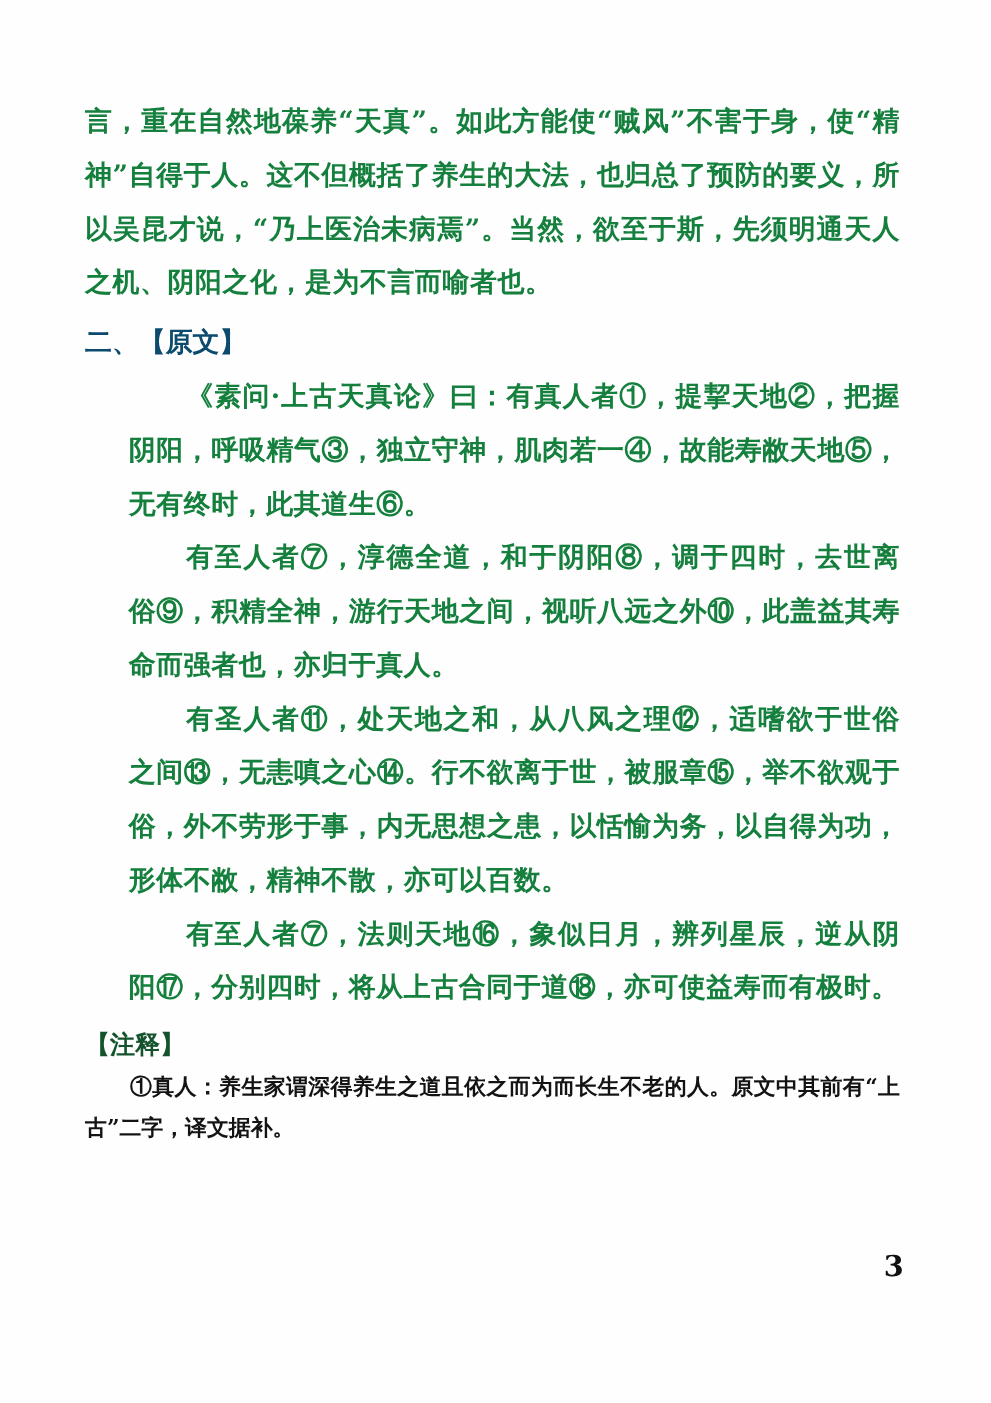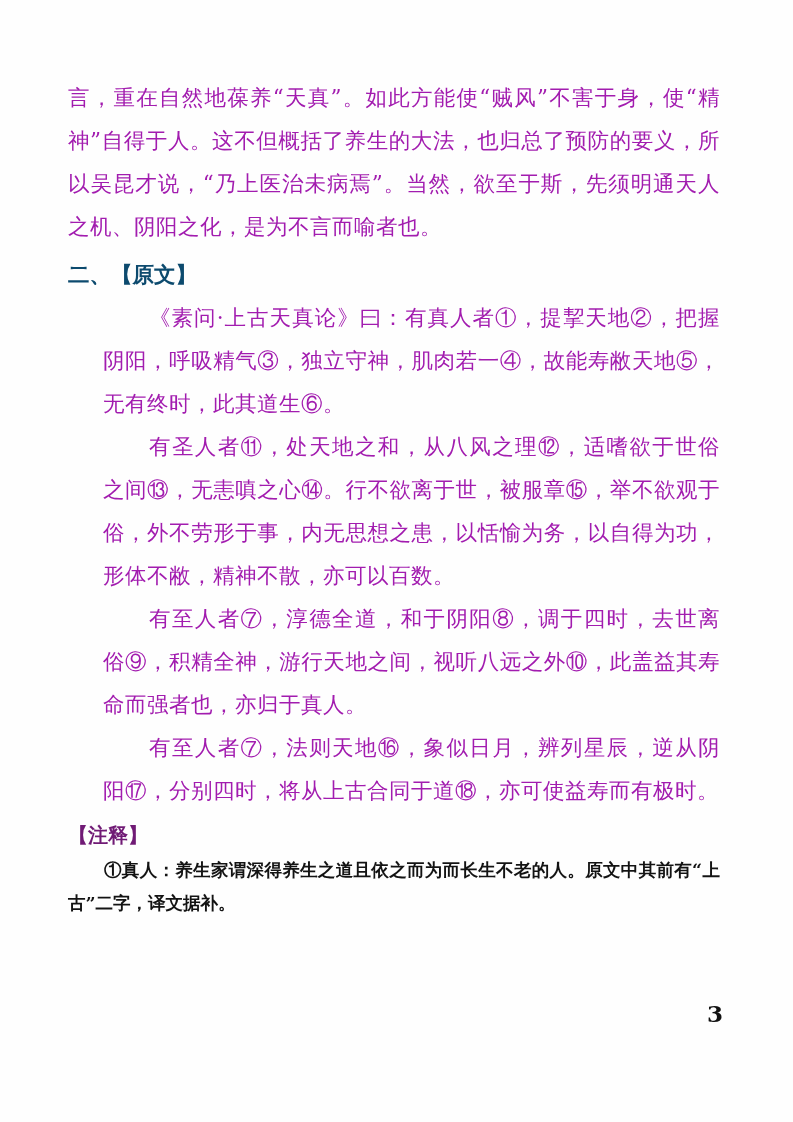"言，重在自然地葆养“天真”。如此方能使“贼风”不害于身，使“精神”自得于人。这不" .para { color: #a21caf -> #15803d; font-weight: 400 -> 700 }
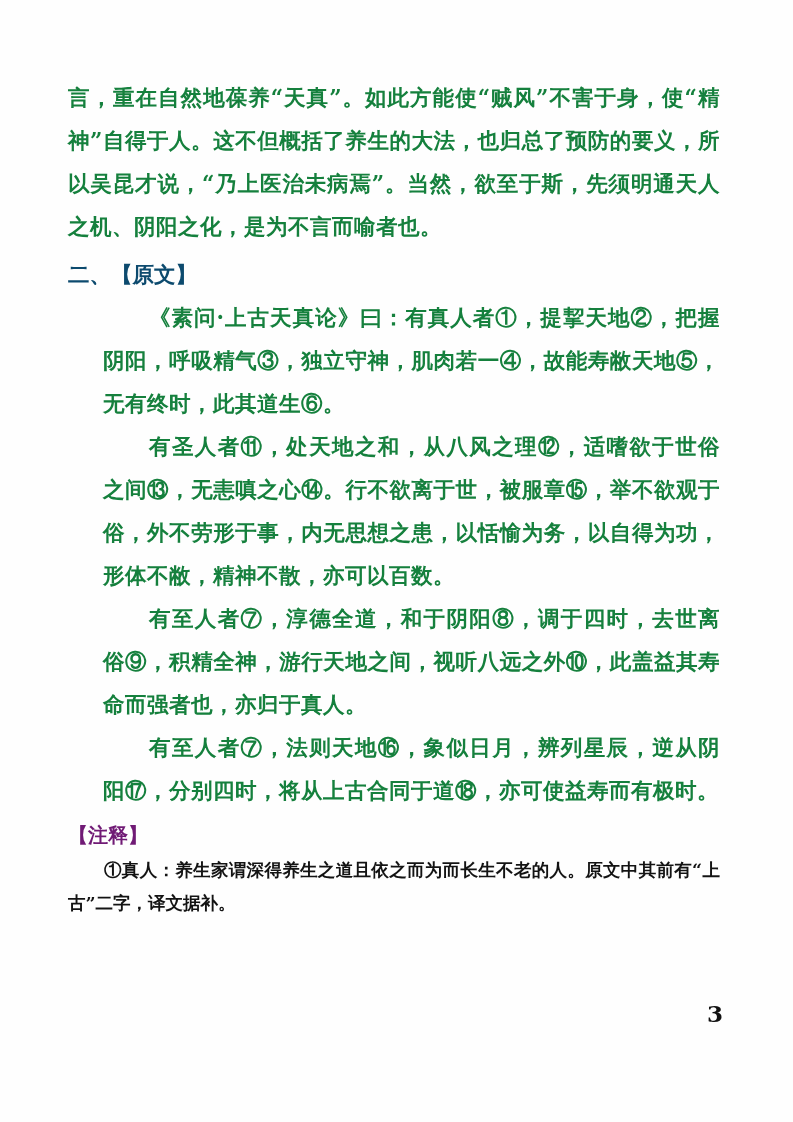"有圣人者⑪，处天地之和，从八风之理⑫，适嗜欲于世俗之间⑬，无恚嗔之心⑭。行不欲离" p.para { order: before "有至人者⑦，淳德全道，和于阴阳⑧，调于四时，去世离俗⑨，积精全神，游行天地之间，" -> after "有至人者⑦，淳德全道，和于阴阳⑧，调于四时，去世离俗⑨，积精全神，游行天地之间，" }
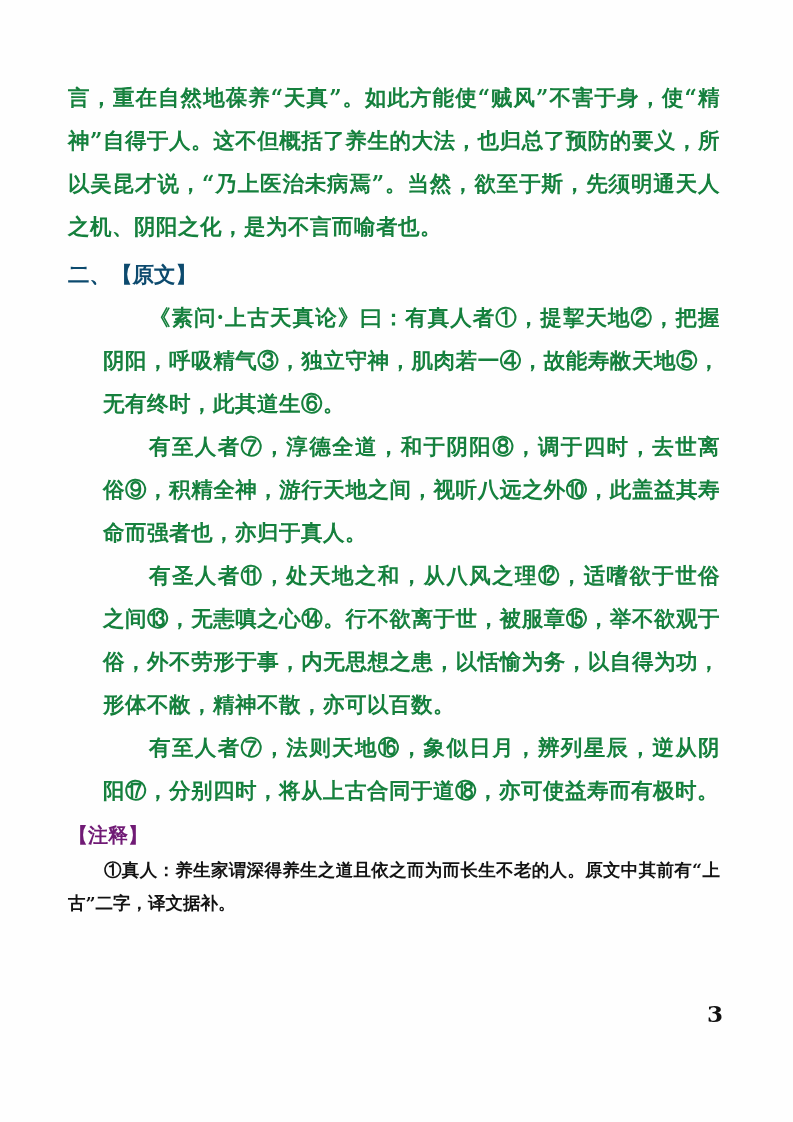"【注释】" .notes-heading { color: #701a75 -> #14532d }
